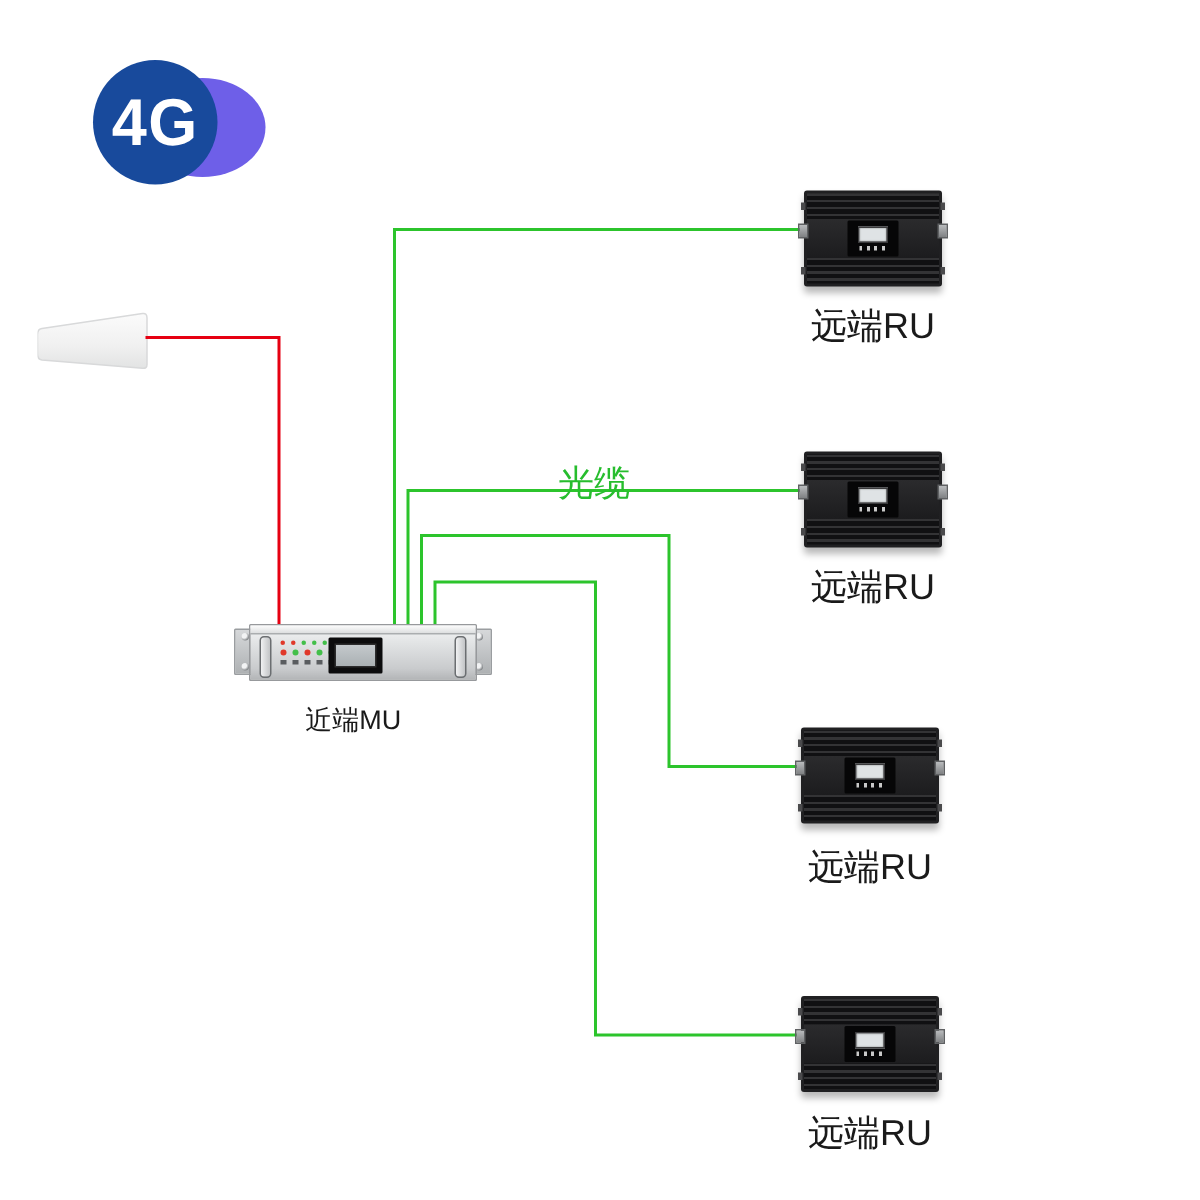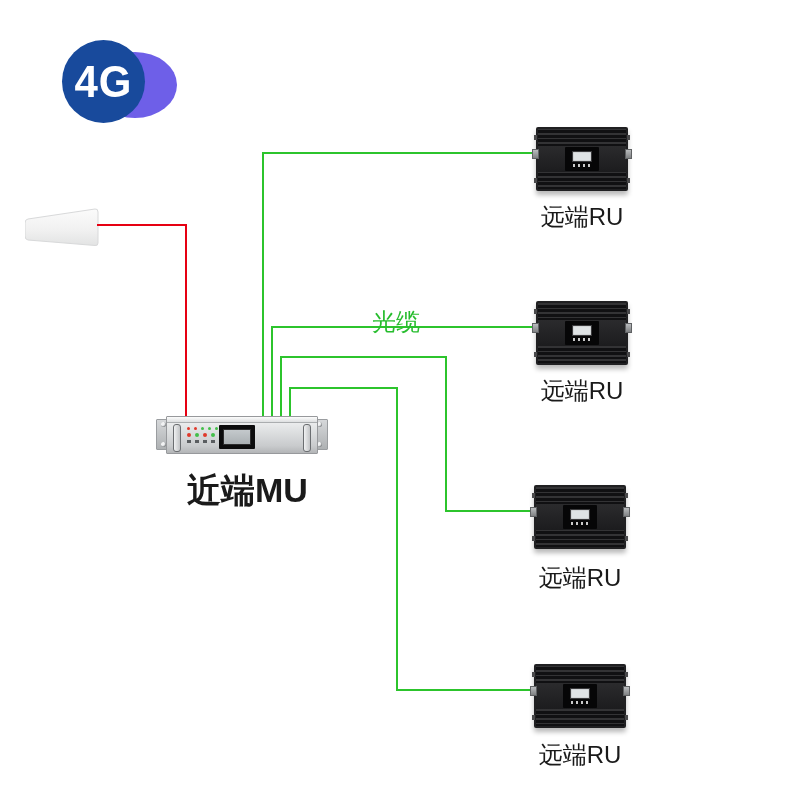"近端MU" .mu-label { font-size: 34px -> 18px; font-weight: bold -> none; left: 160px -> 148px }
